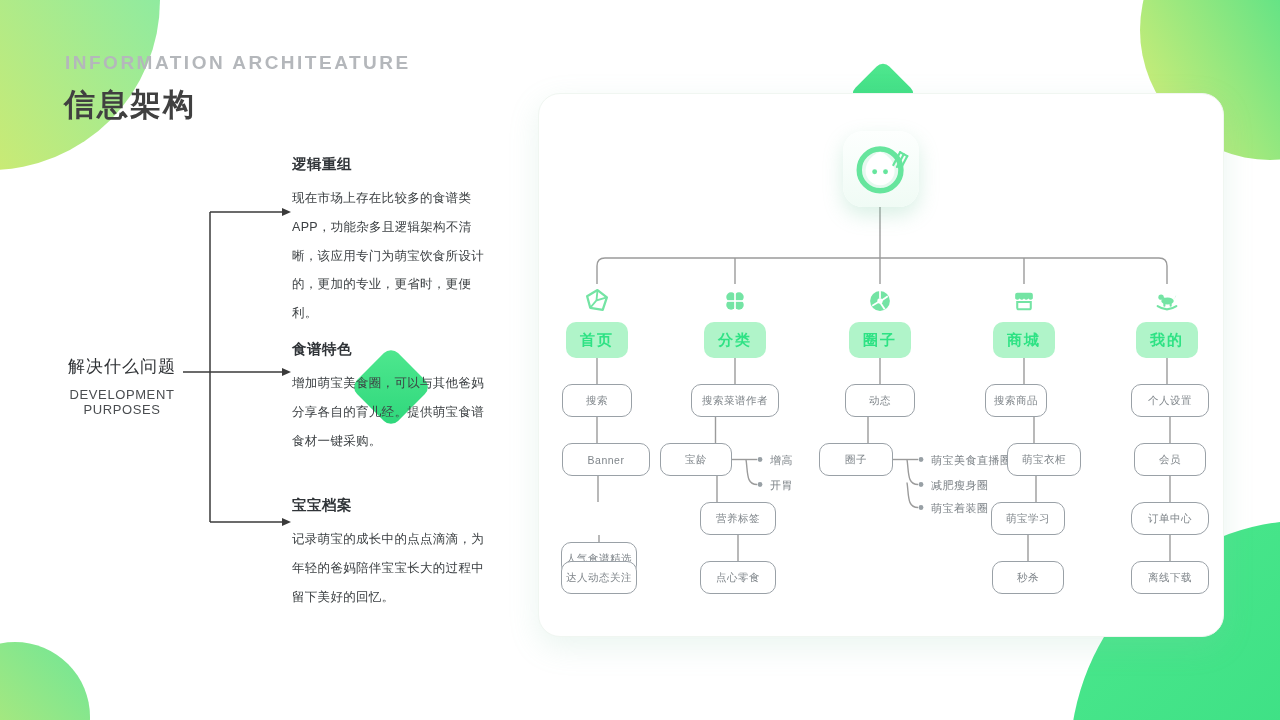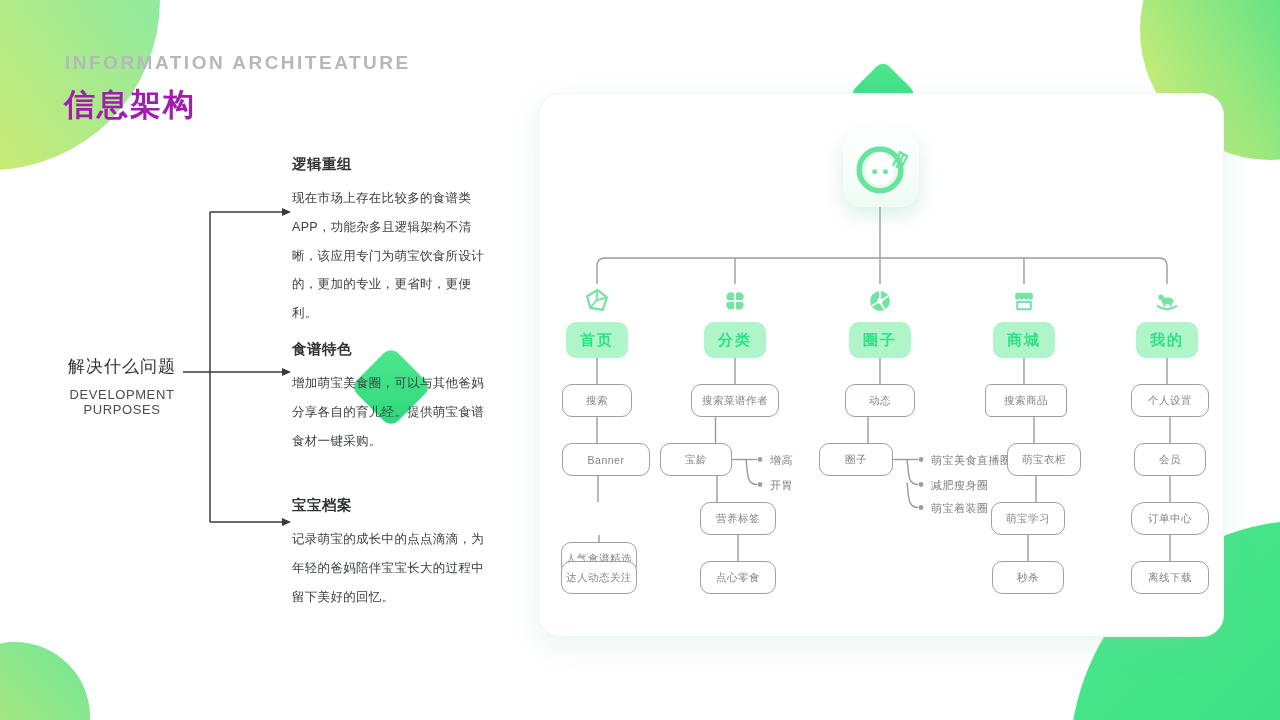"信息架构" .page-title { color: #a21caf -> #404040 }
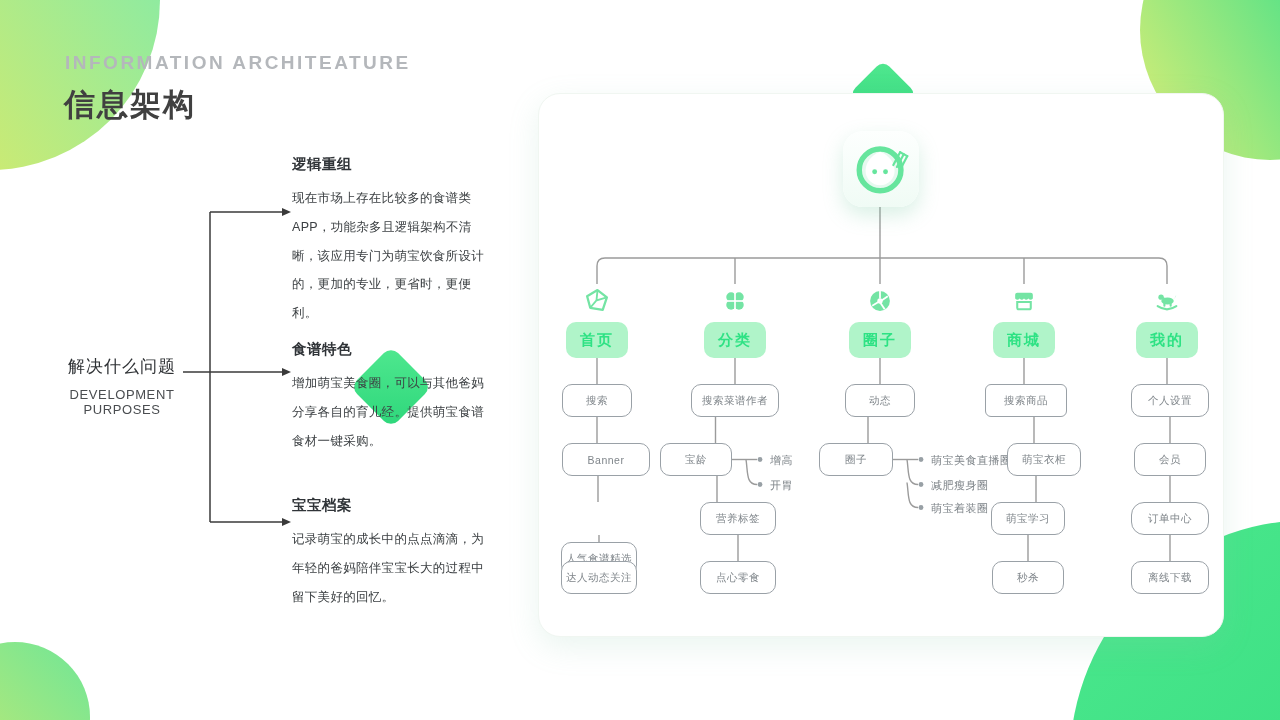"搜索商品" div.tree-node { border-radius: 6px -> none; width: 82px -> 62px }
